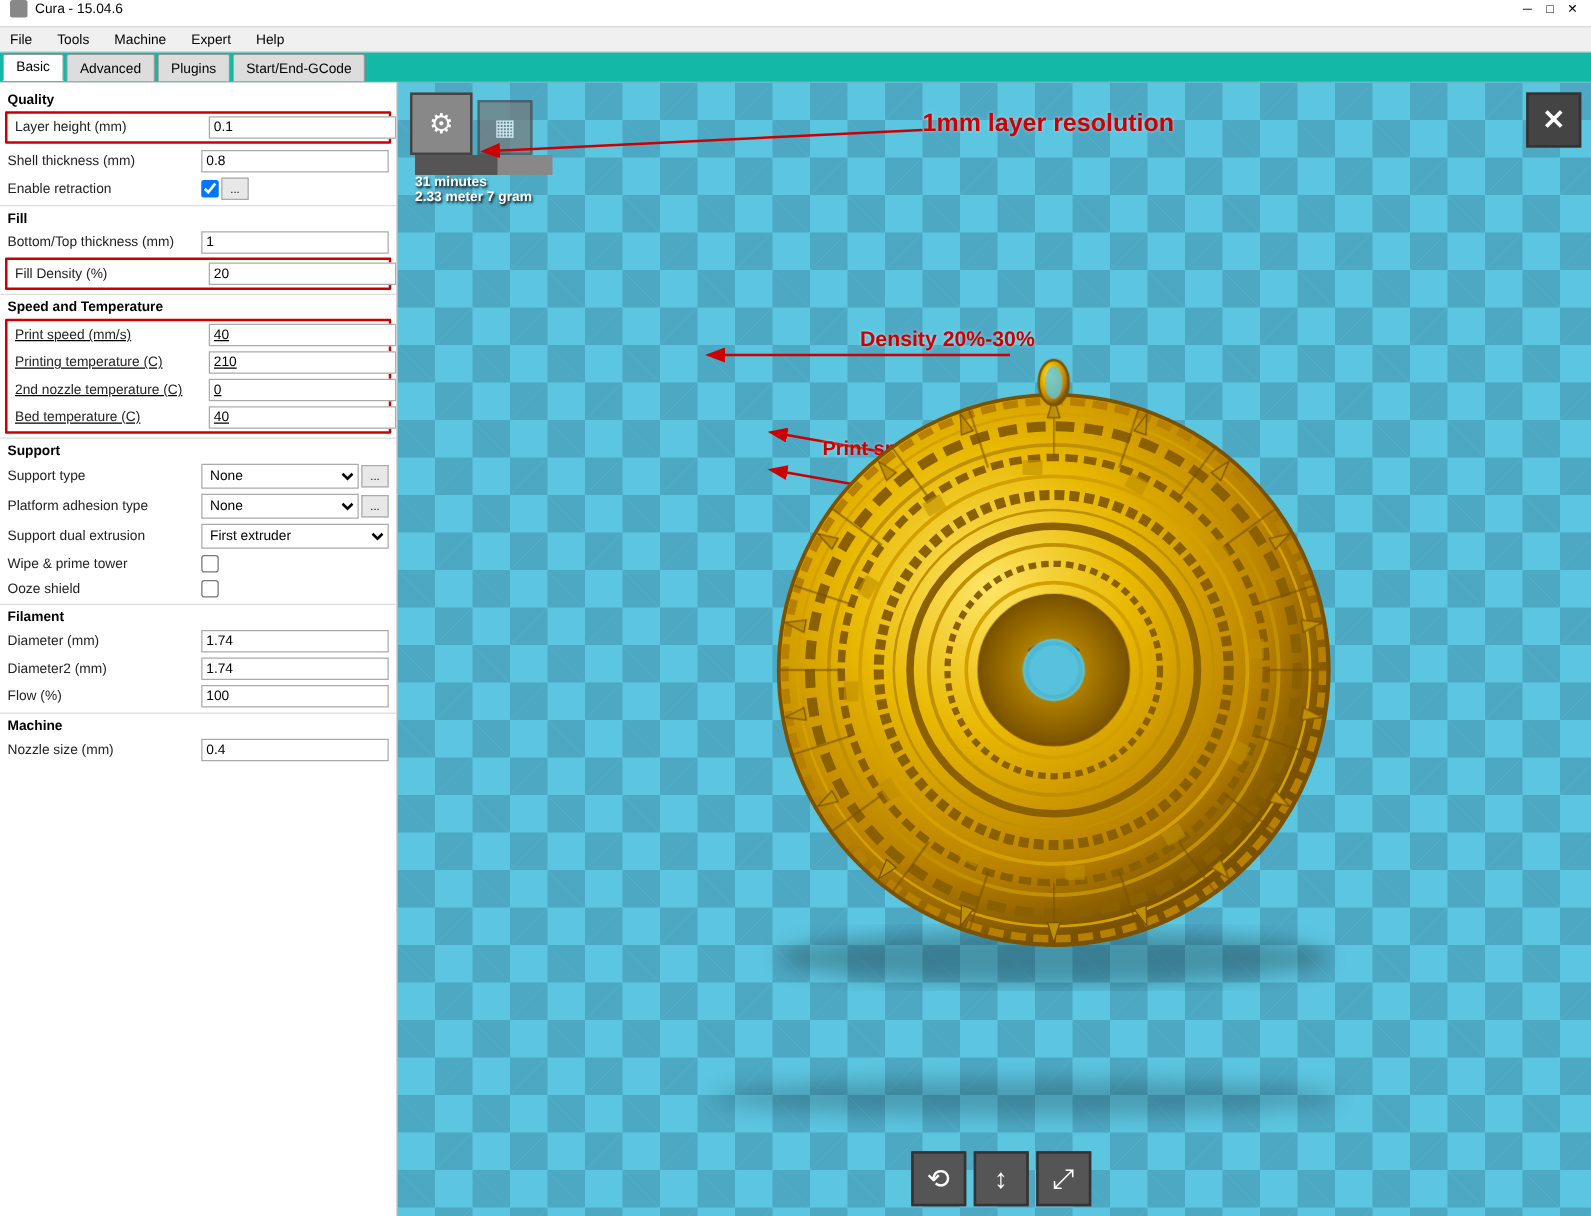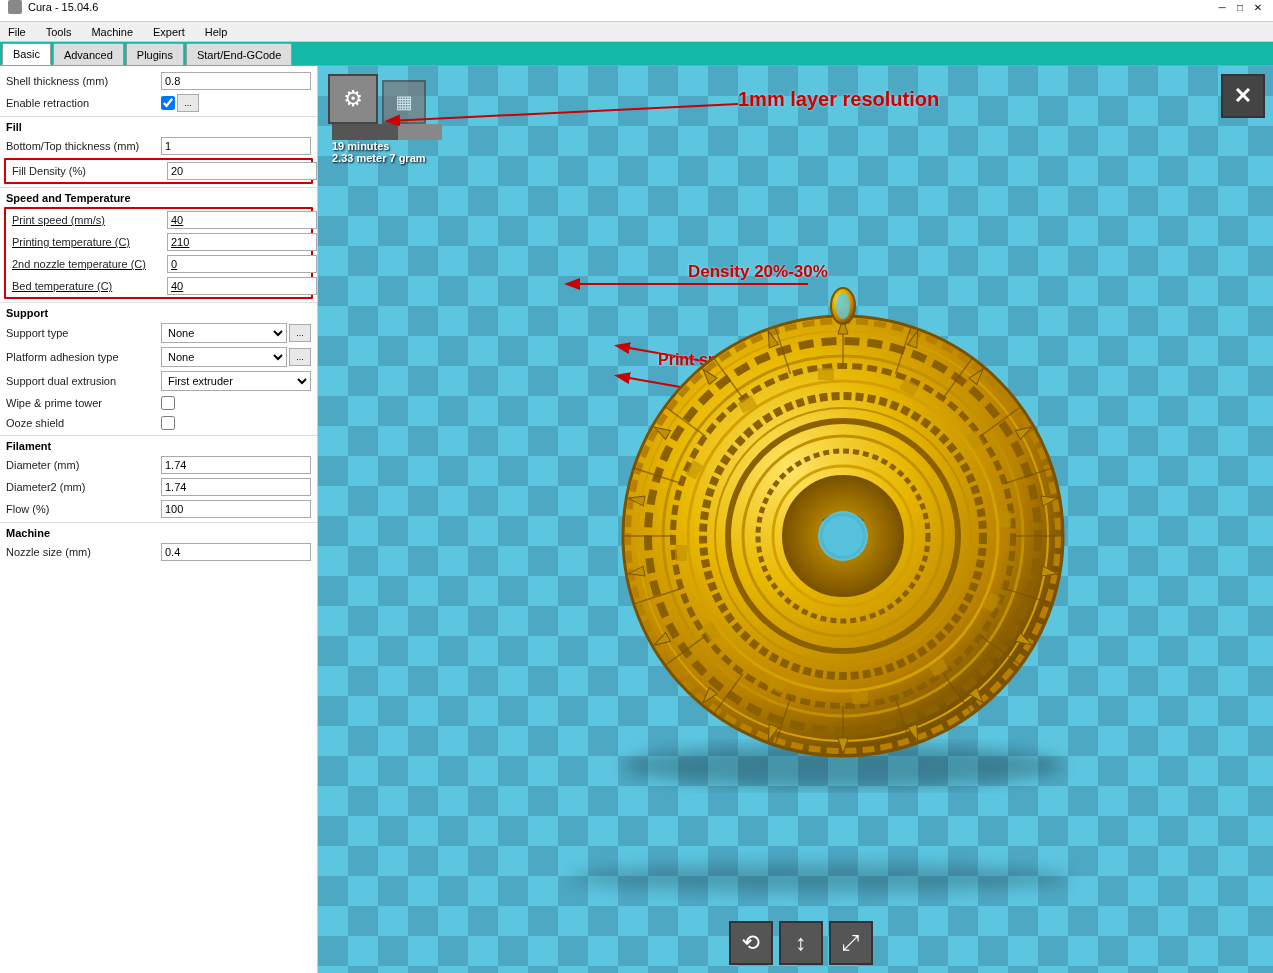"Quality" div.section-header { html: none -> <div>Quality</div> }
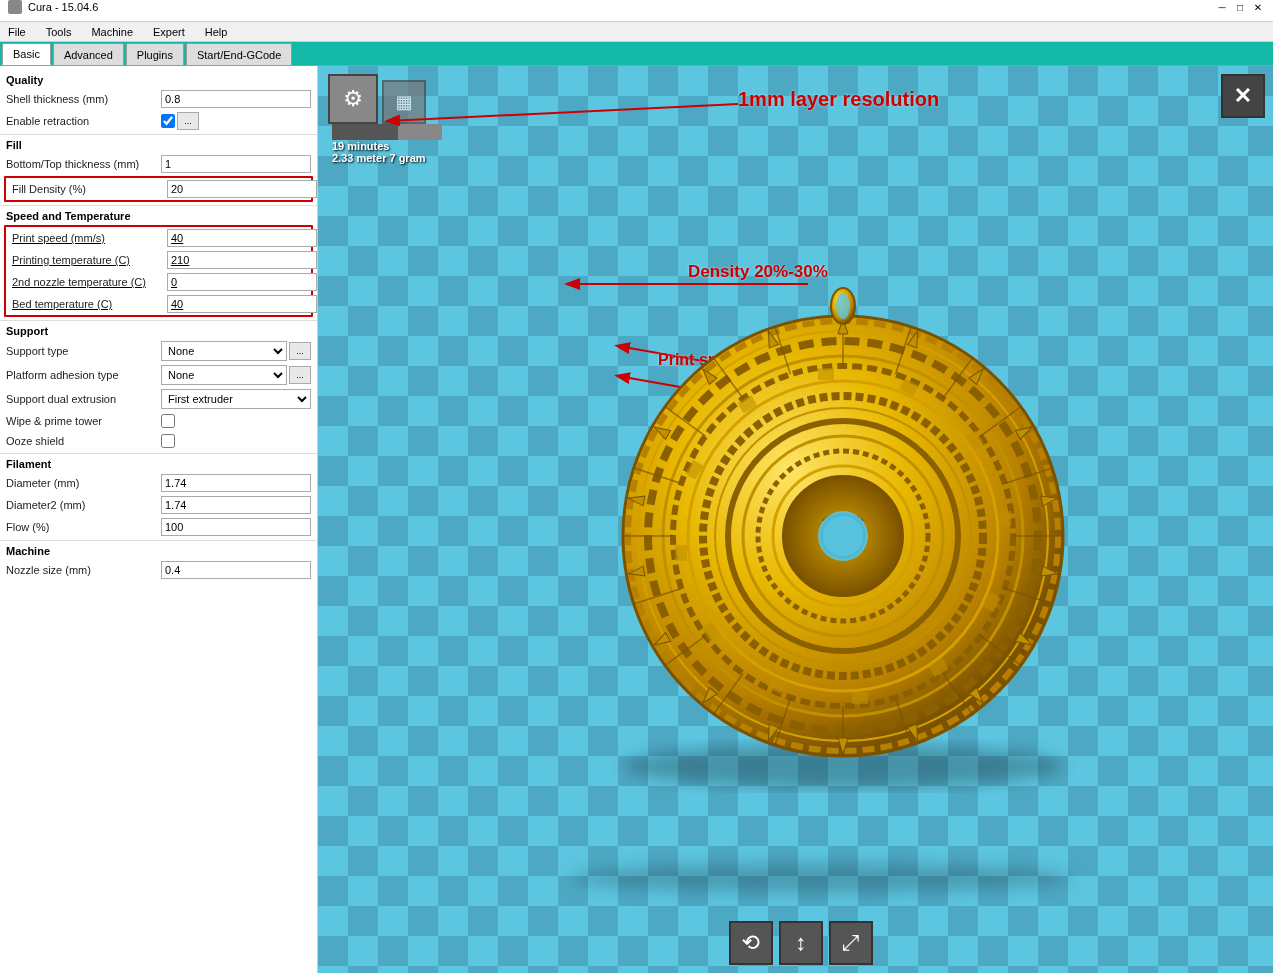"Layer height (mm)" div { html: none -> <div> <div> <span>Layer height (mm)</span> <input> </div> </div> }
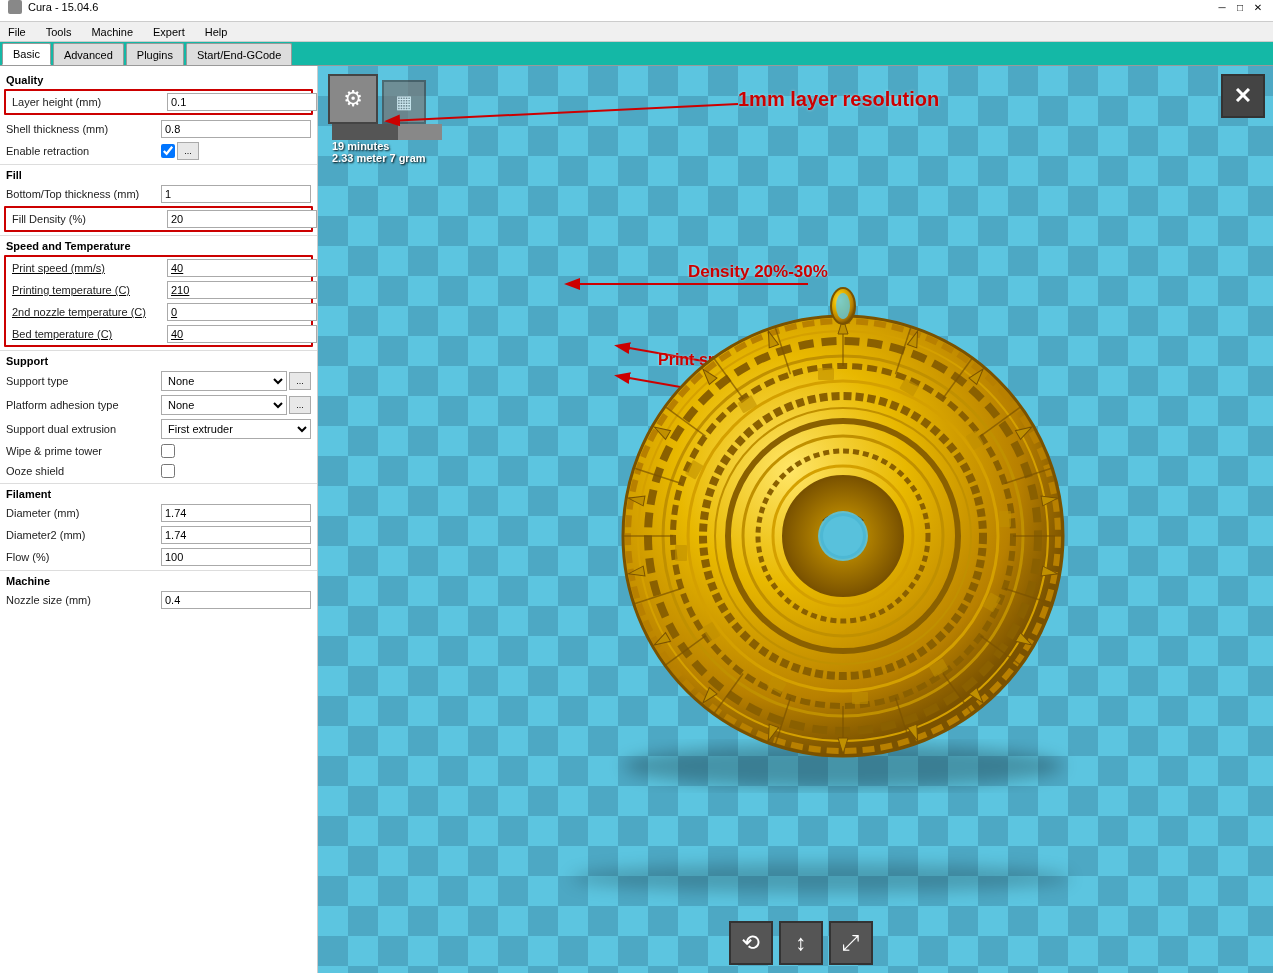"19 minutes" div.print-info { text: 19 -> 31 }
